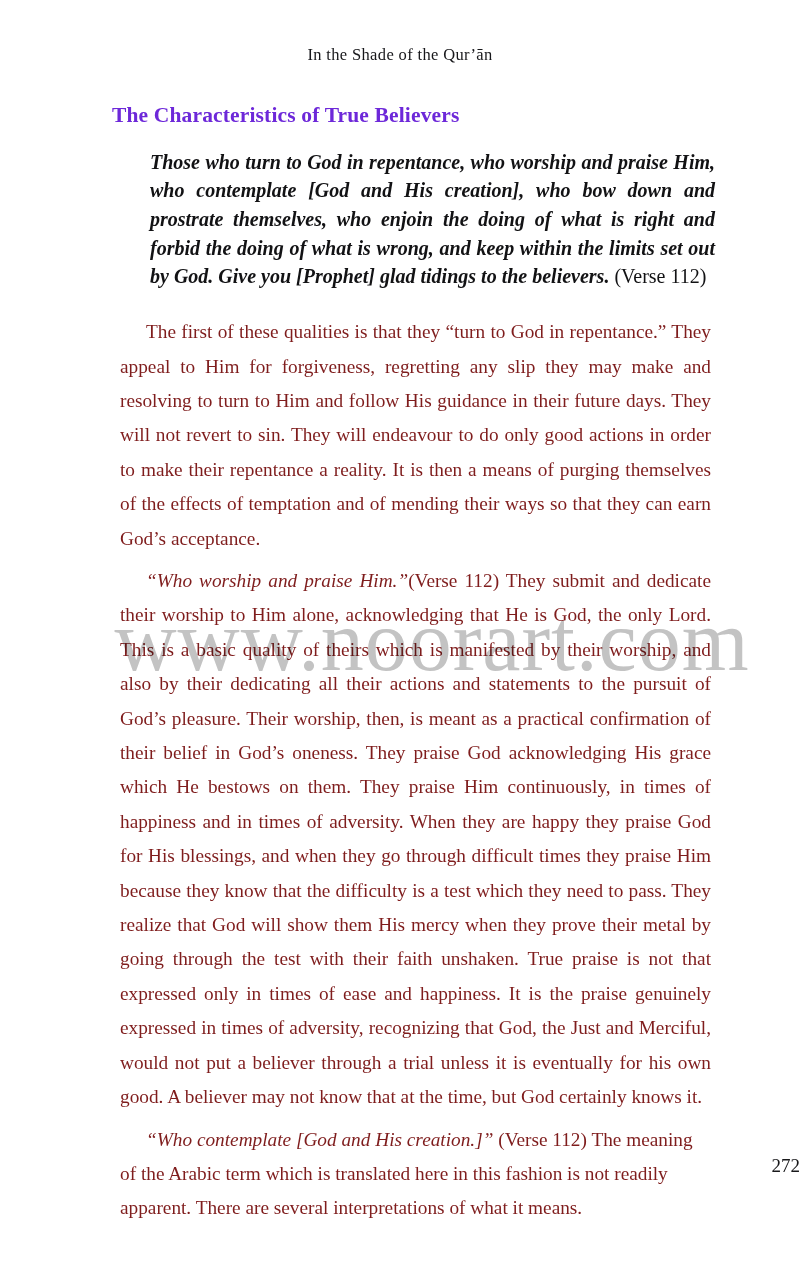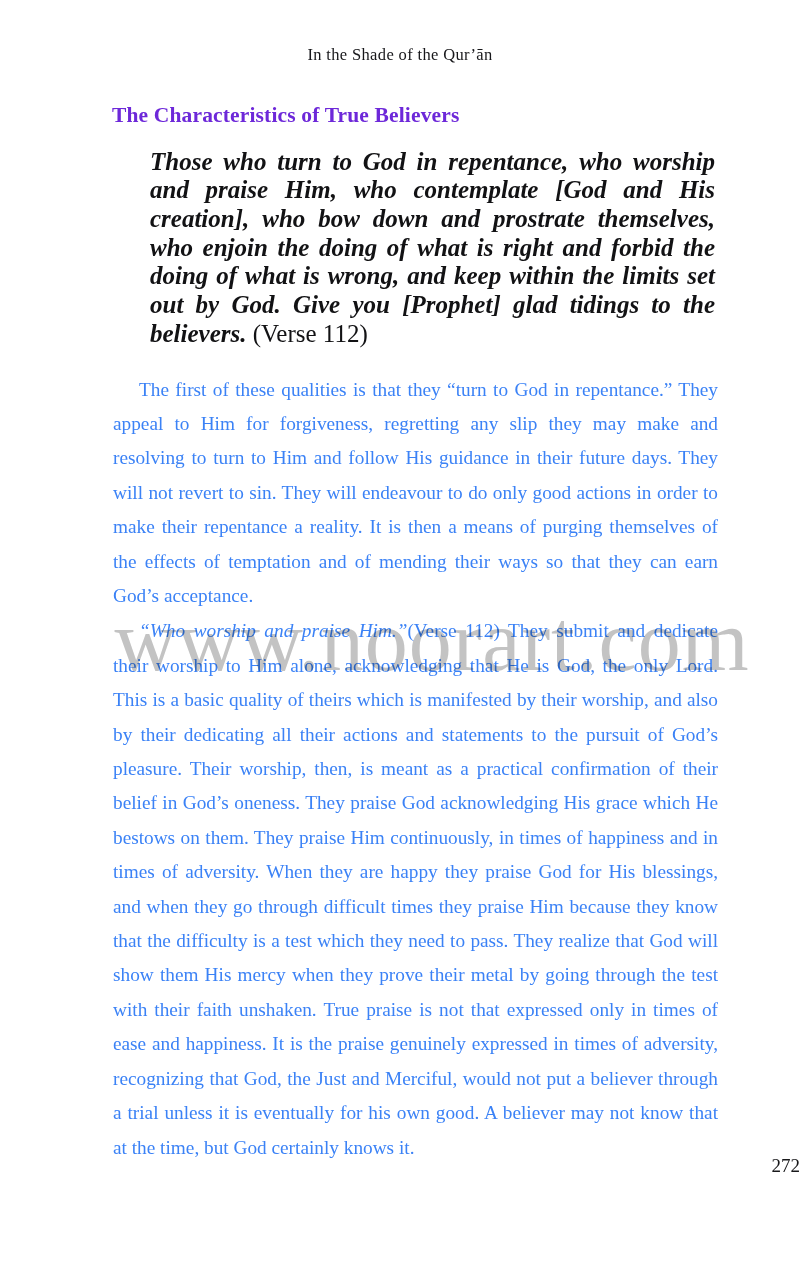"Those who turn to God" .verse-block { font-size: 25px -> 20px }
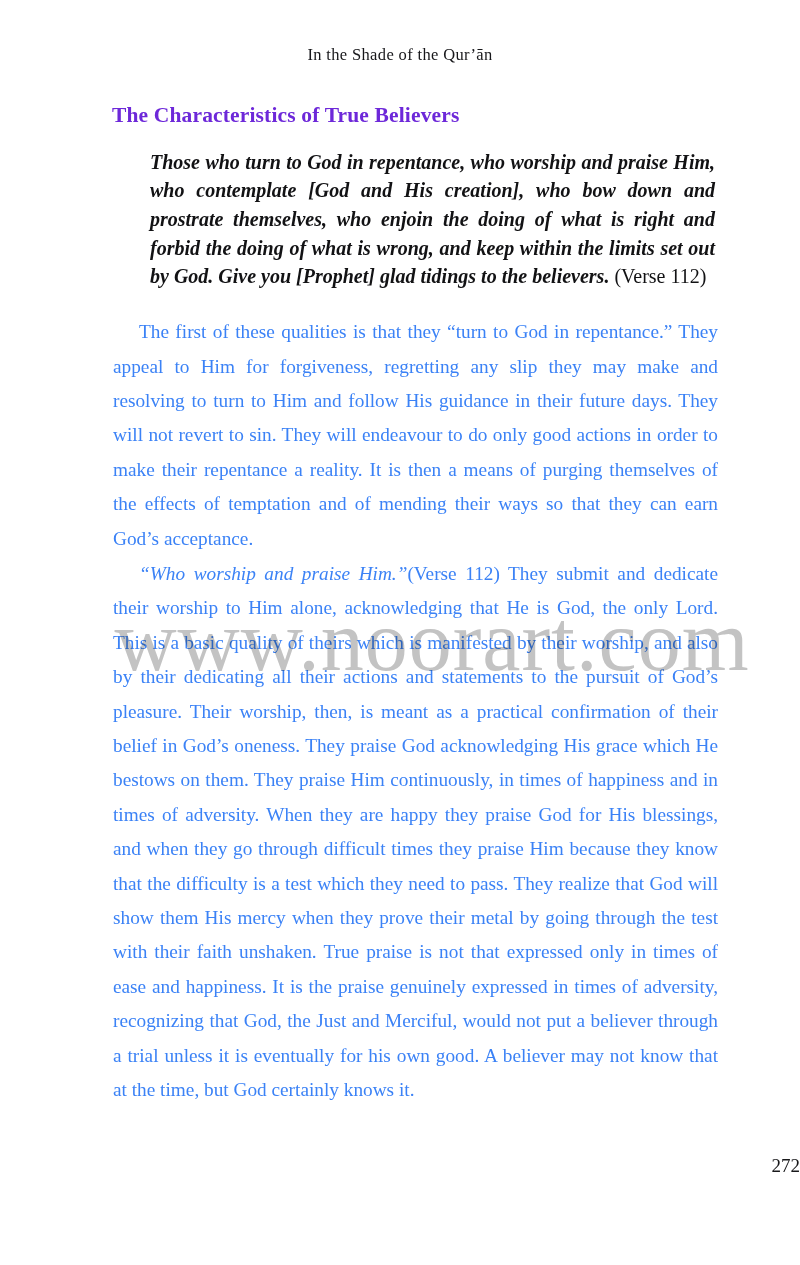"The first of these qualities" p.body-par { color: #3b82f6 -> #7f1d1d; margin: 1px -> 8px }
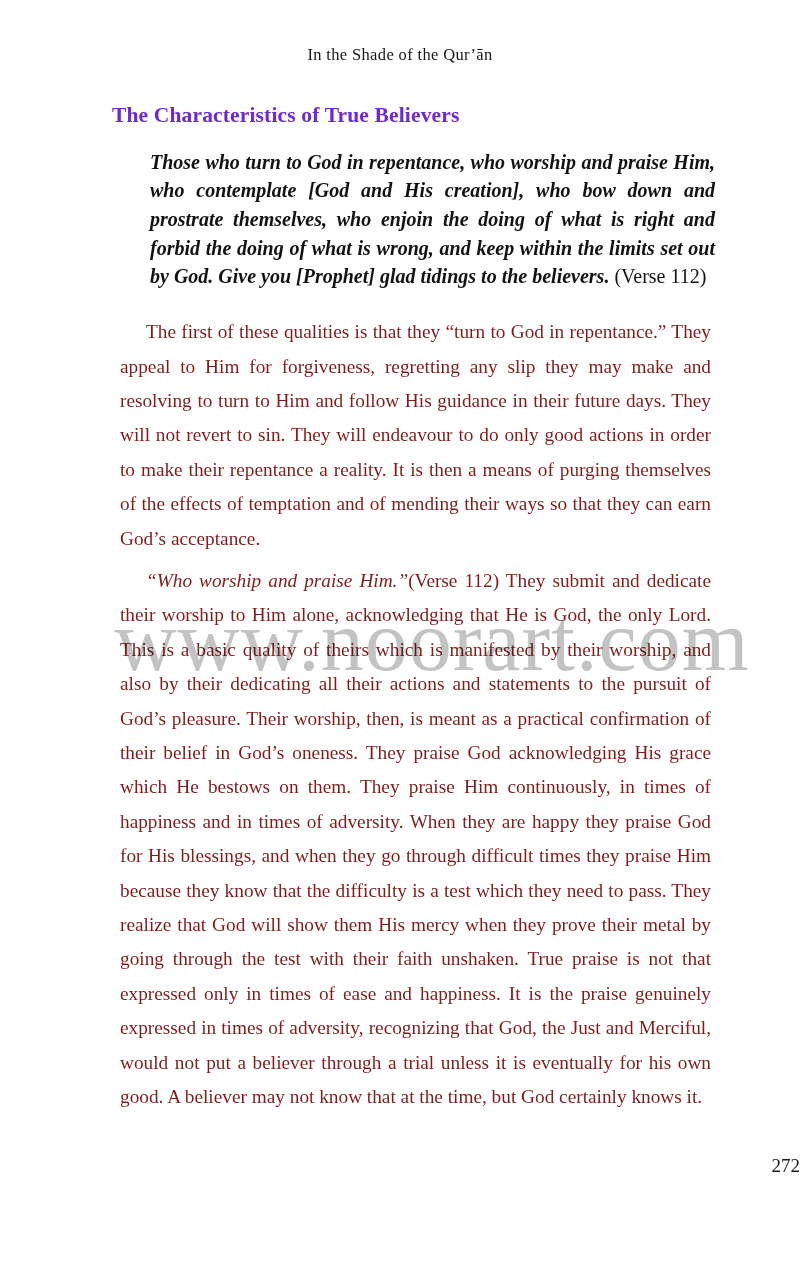"“Who contemplate [God and His" p.body-par { html: none -> <p> <span>“Who contemplate [God and His creation.]”</span> <span>(Verse 112)</span><span> The meaning of the Arabic term which is translated here in this fashion is not readily apparent. There are several interpretations of what it means.</span> </p> }
